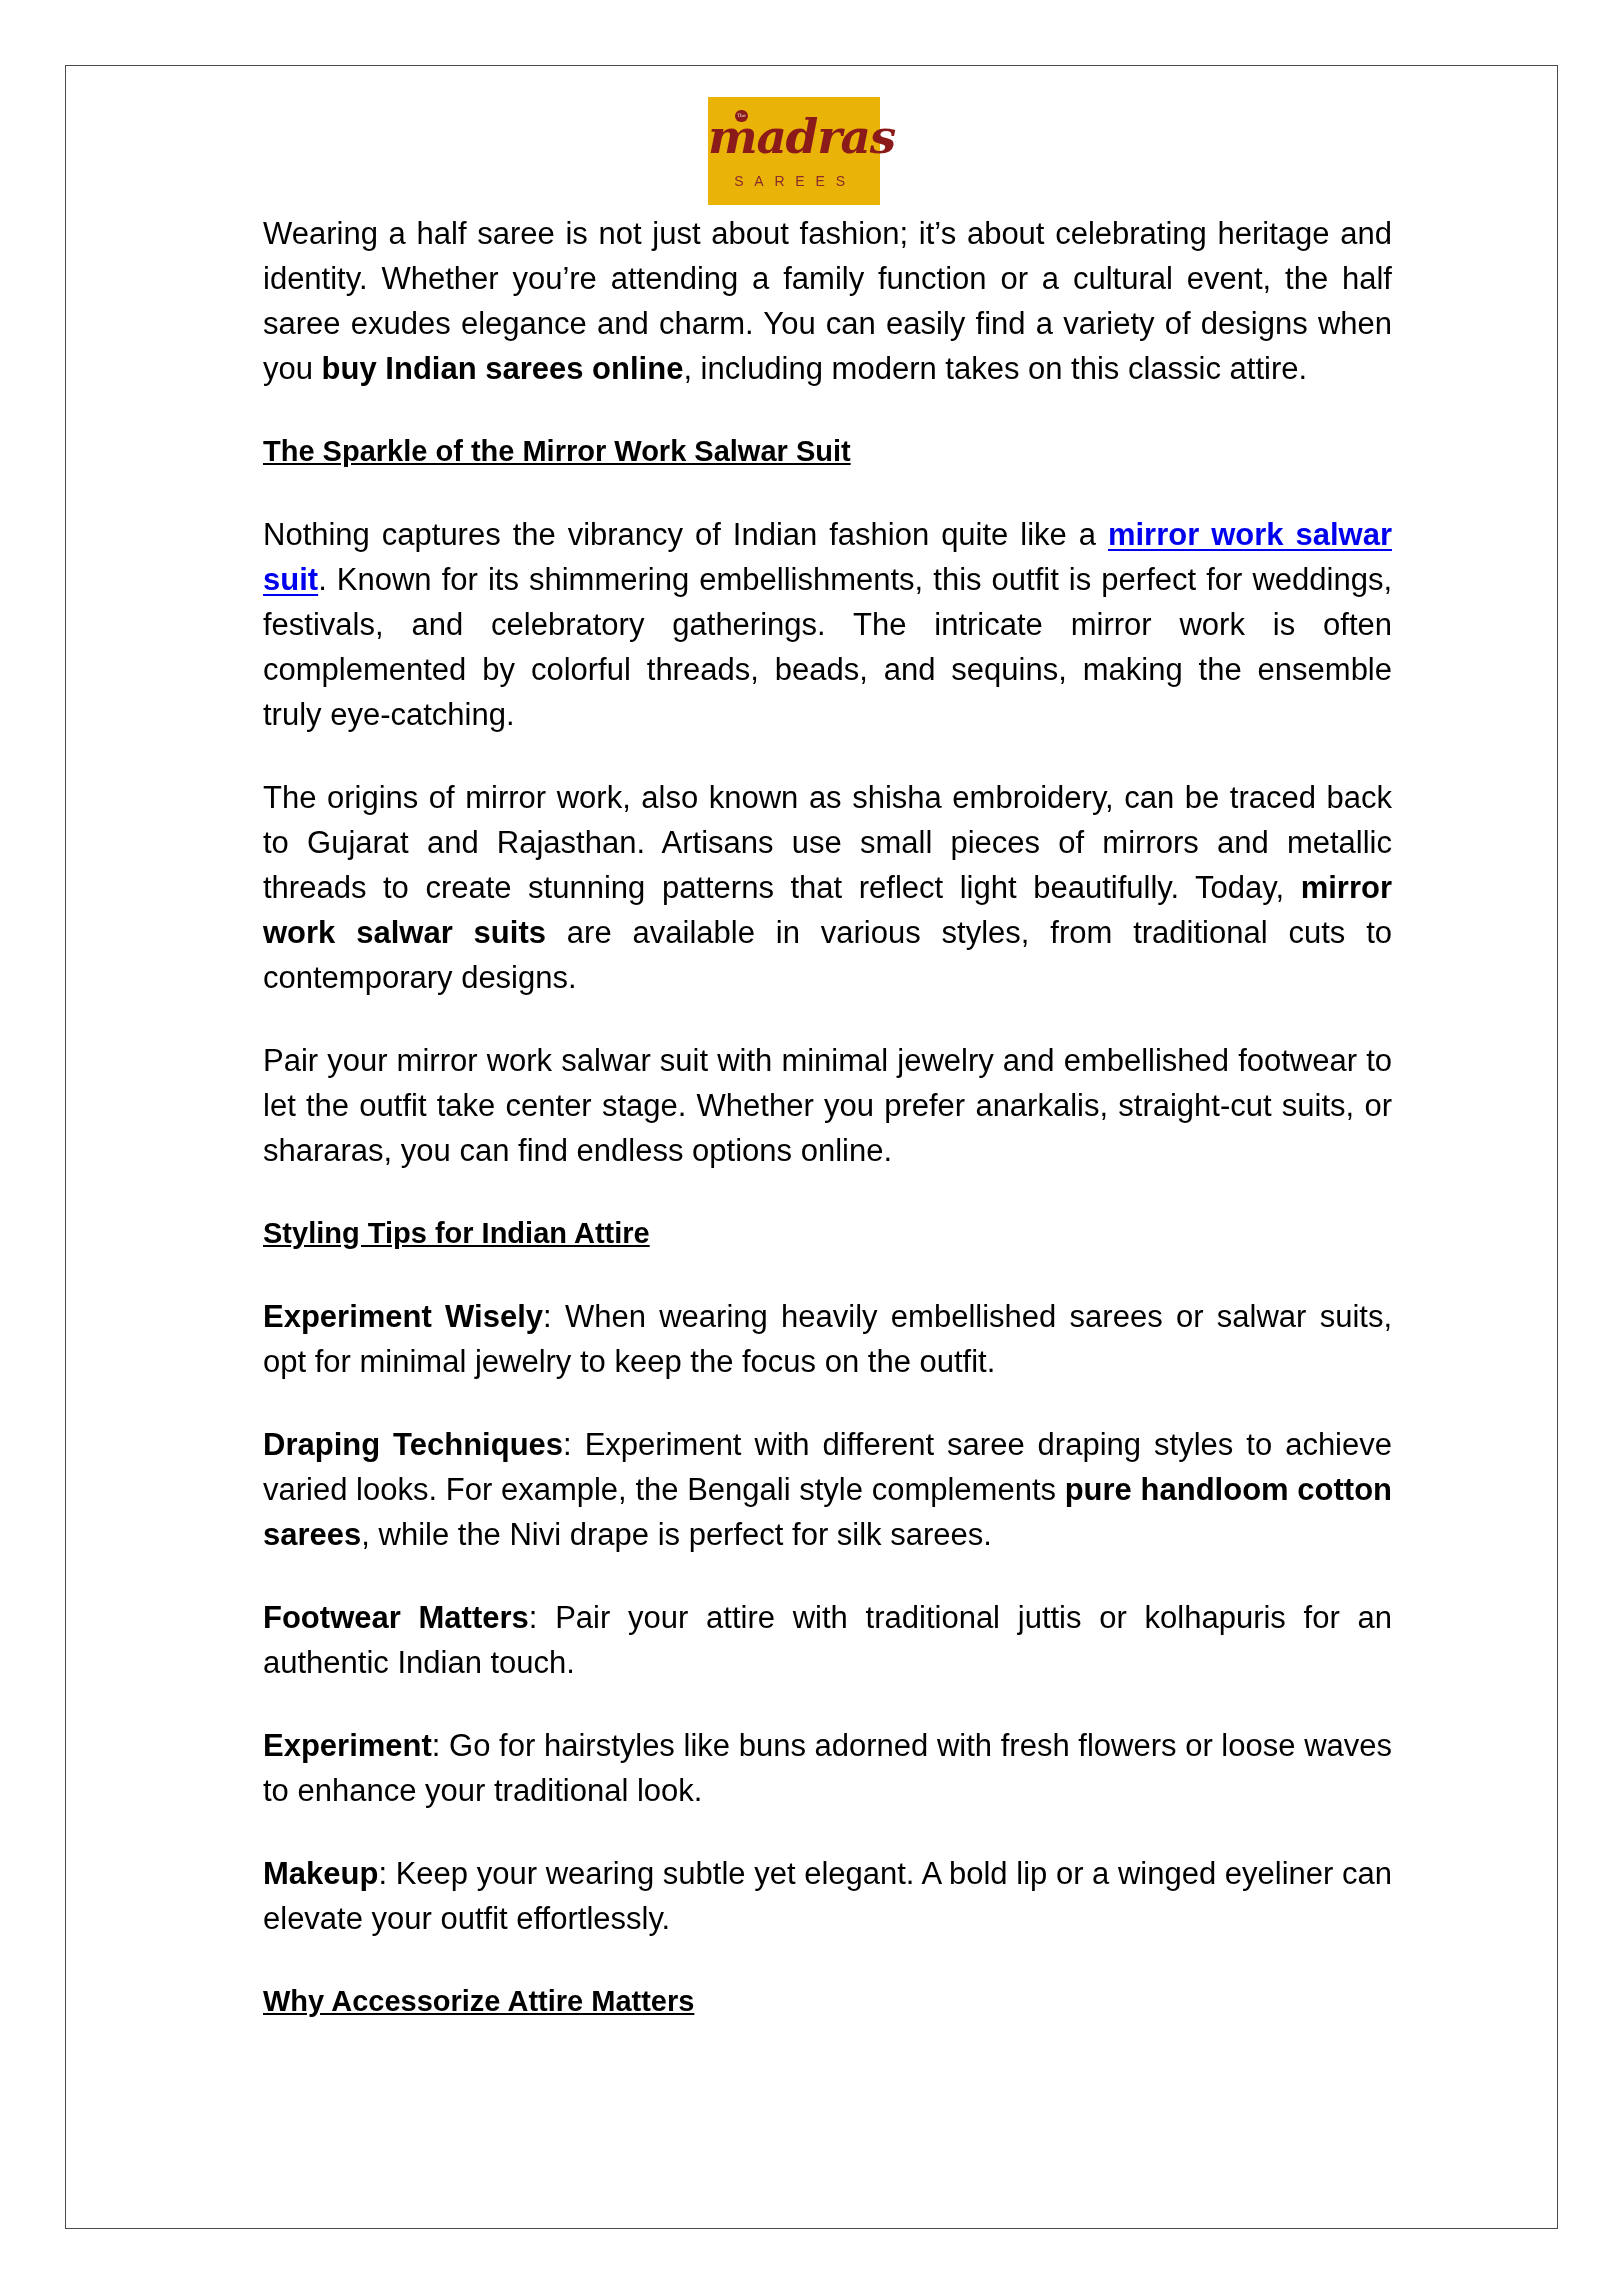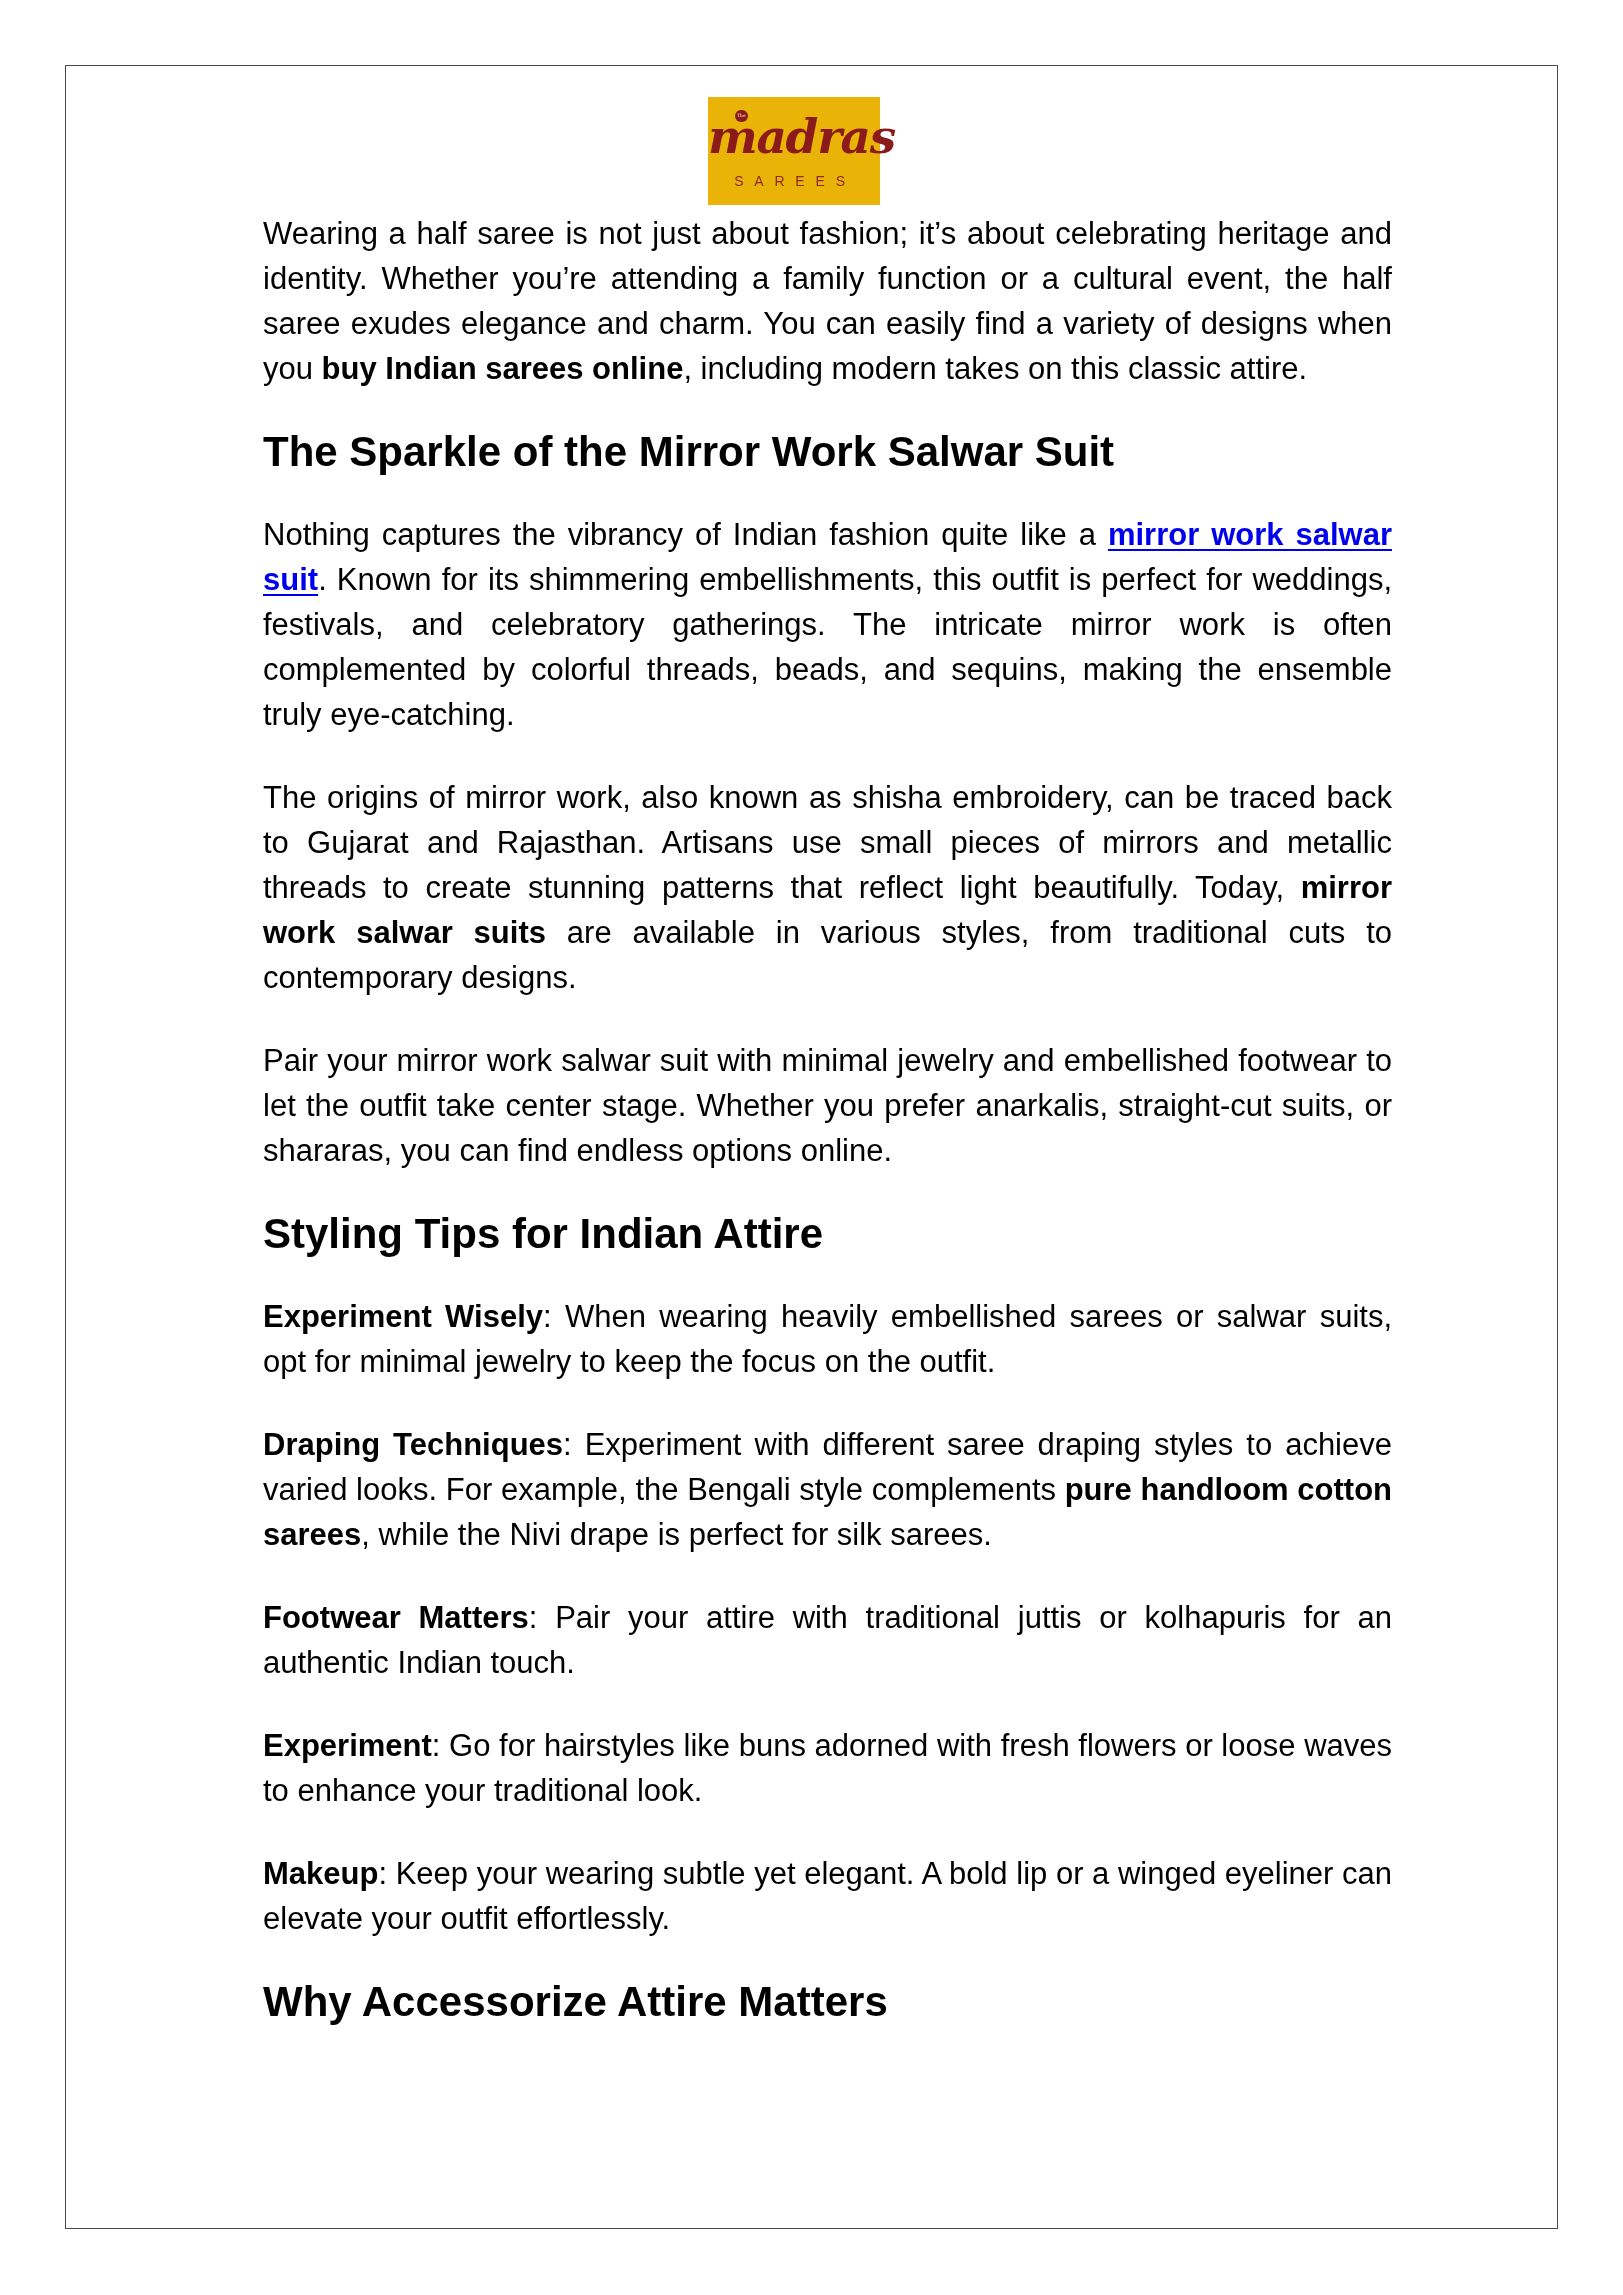"The Sparkle of the Mirror" .heading { font-size: 42px -> 29px; text-decoration: none -> underline }
